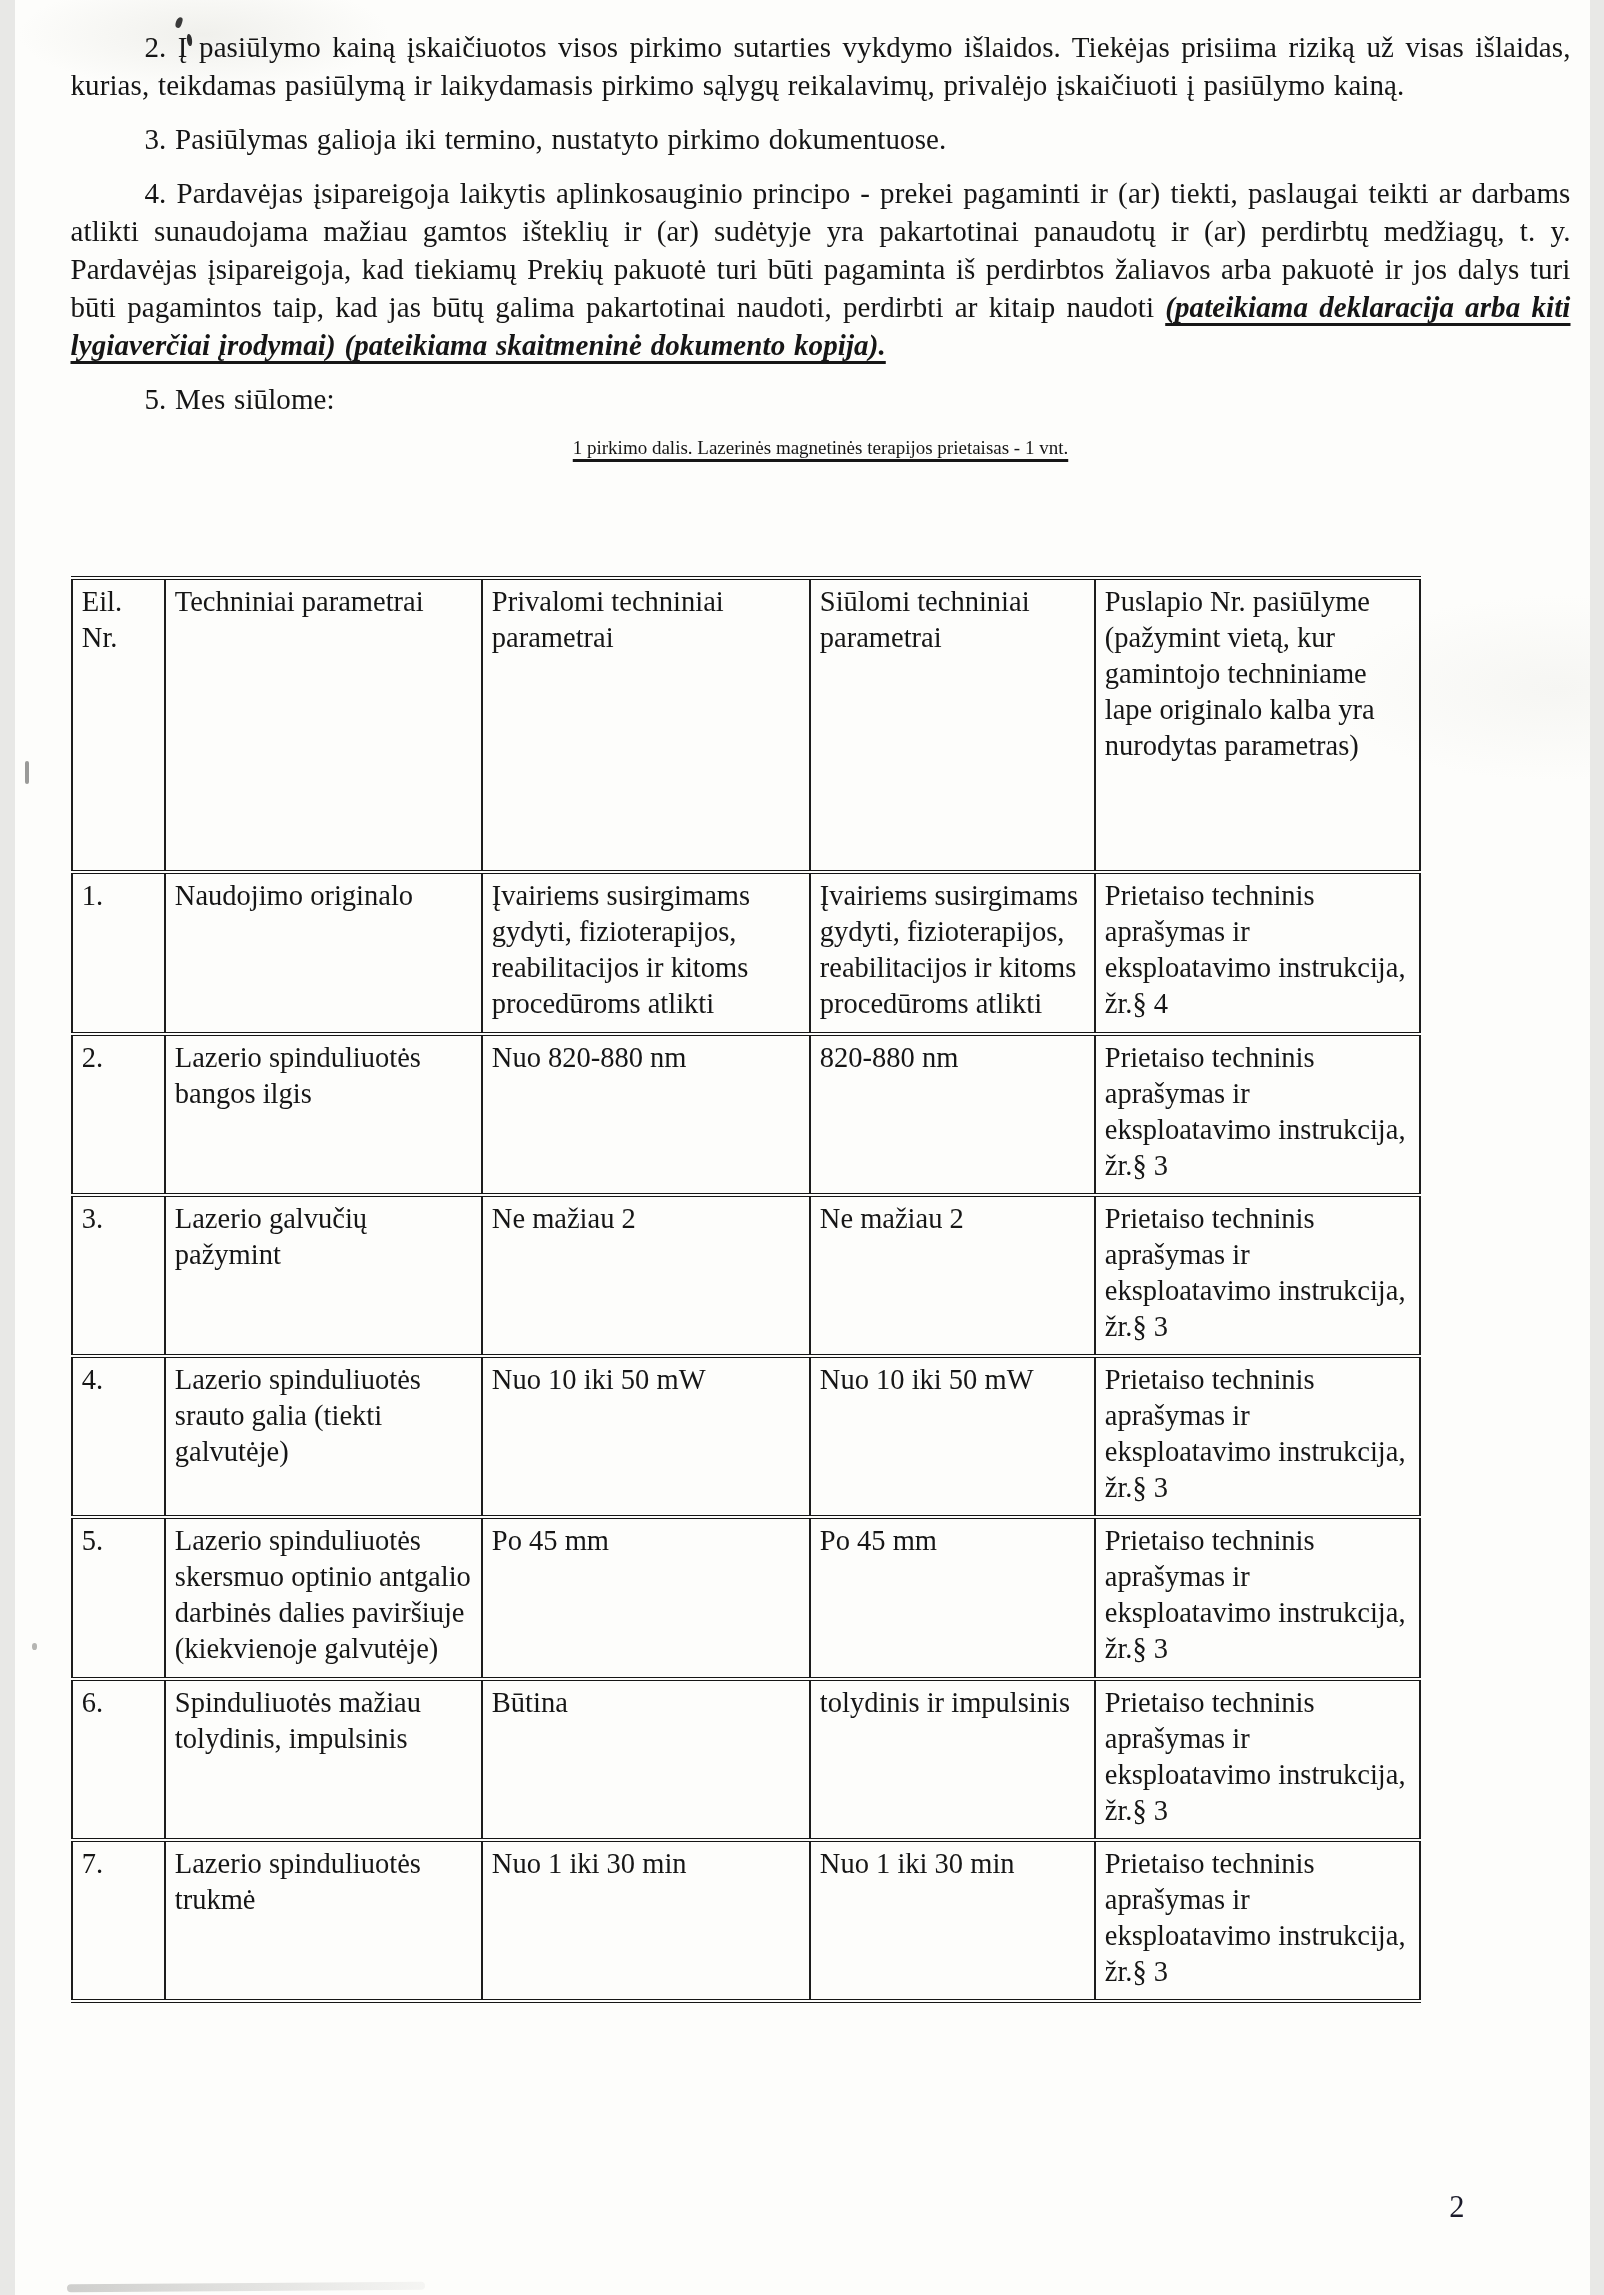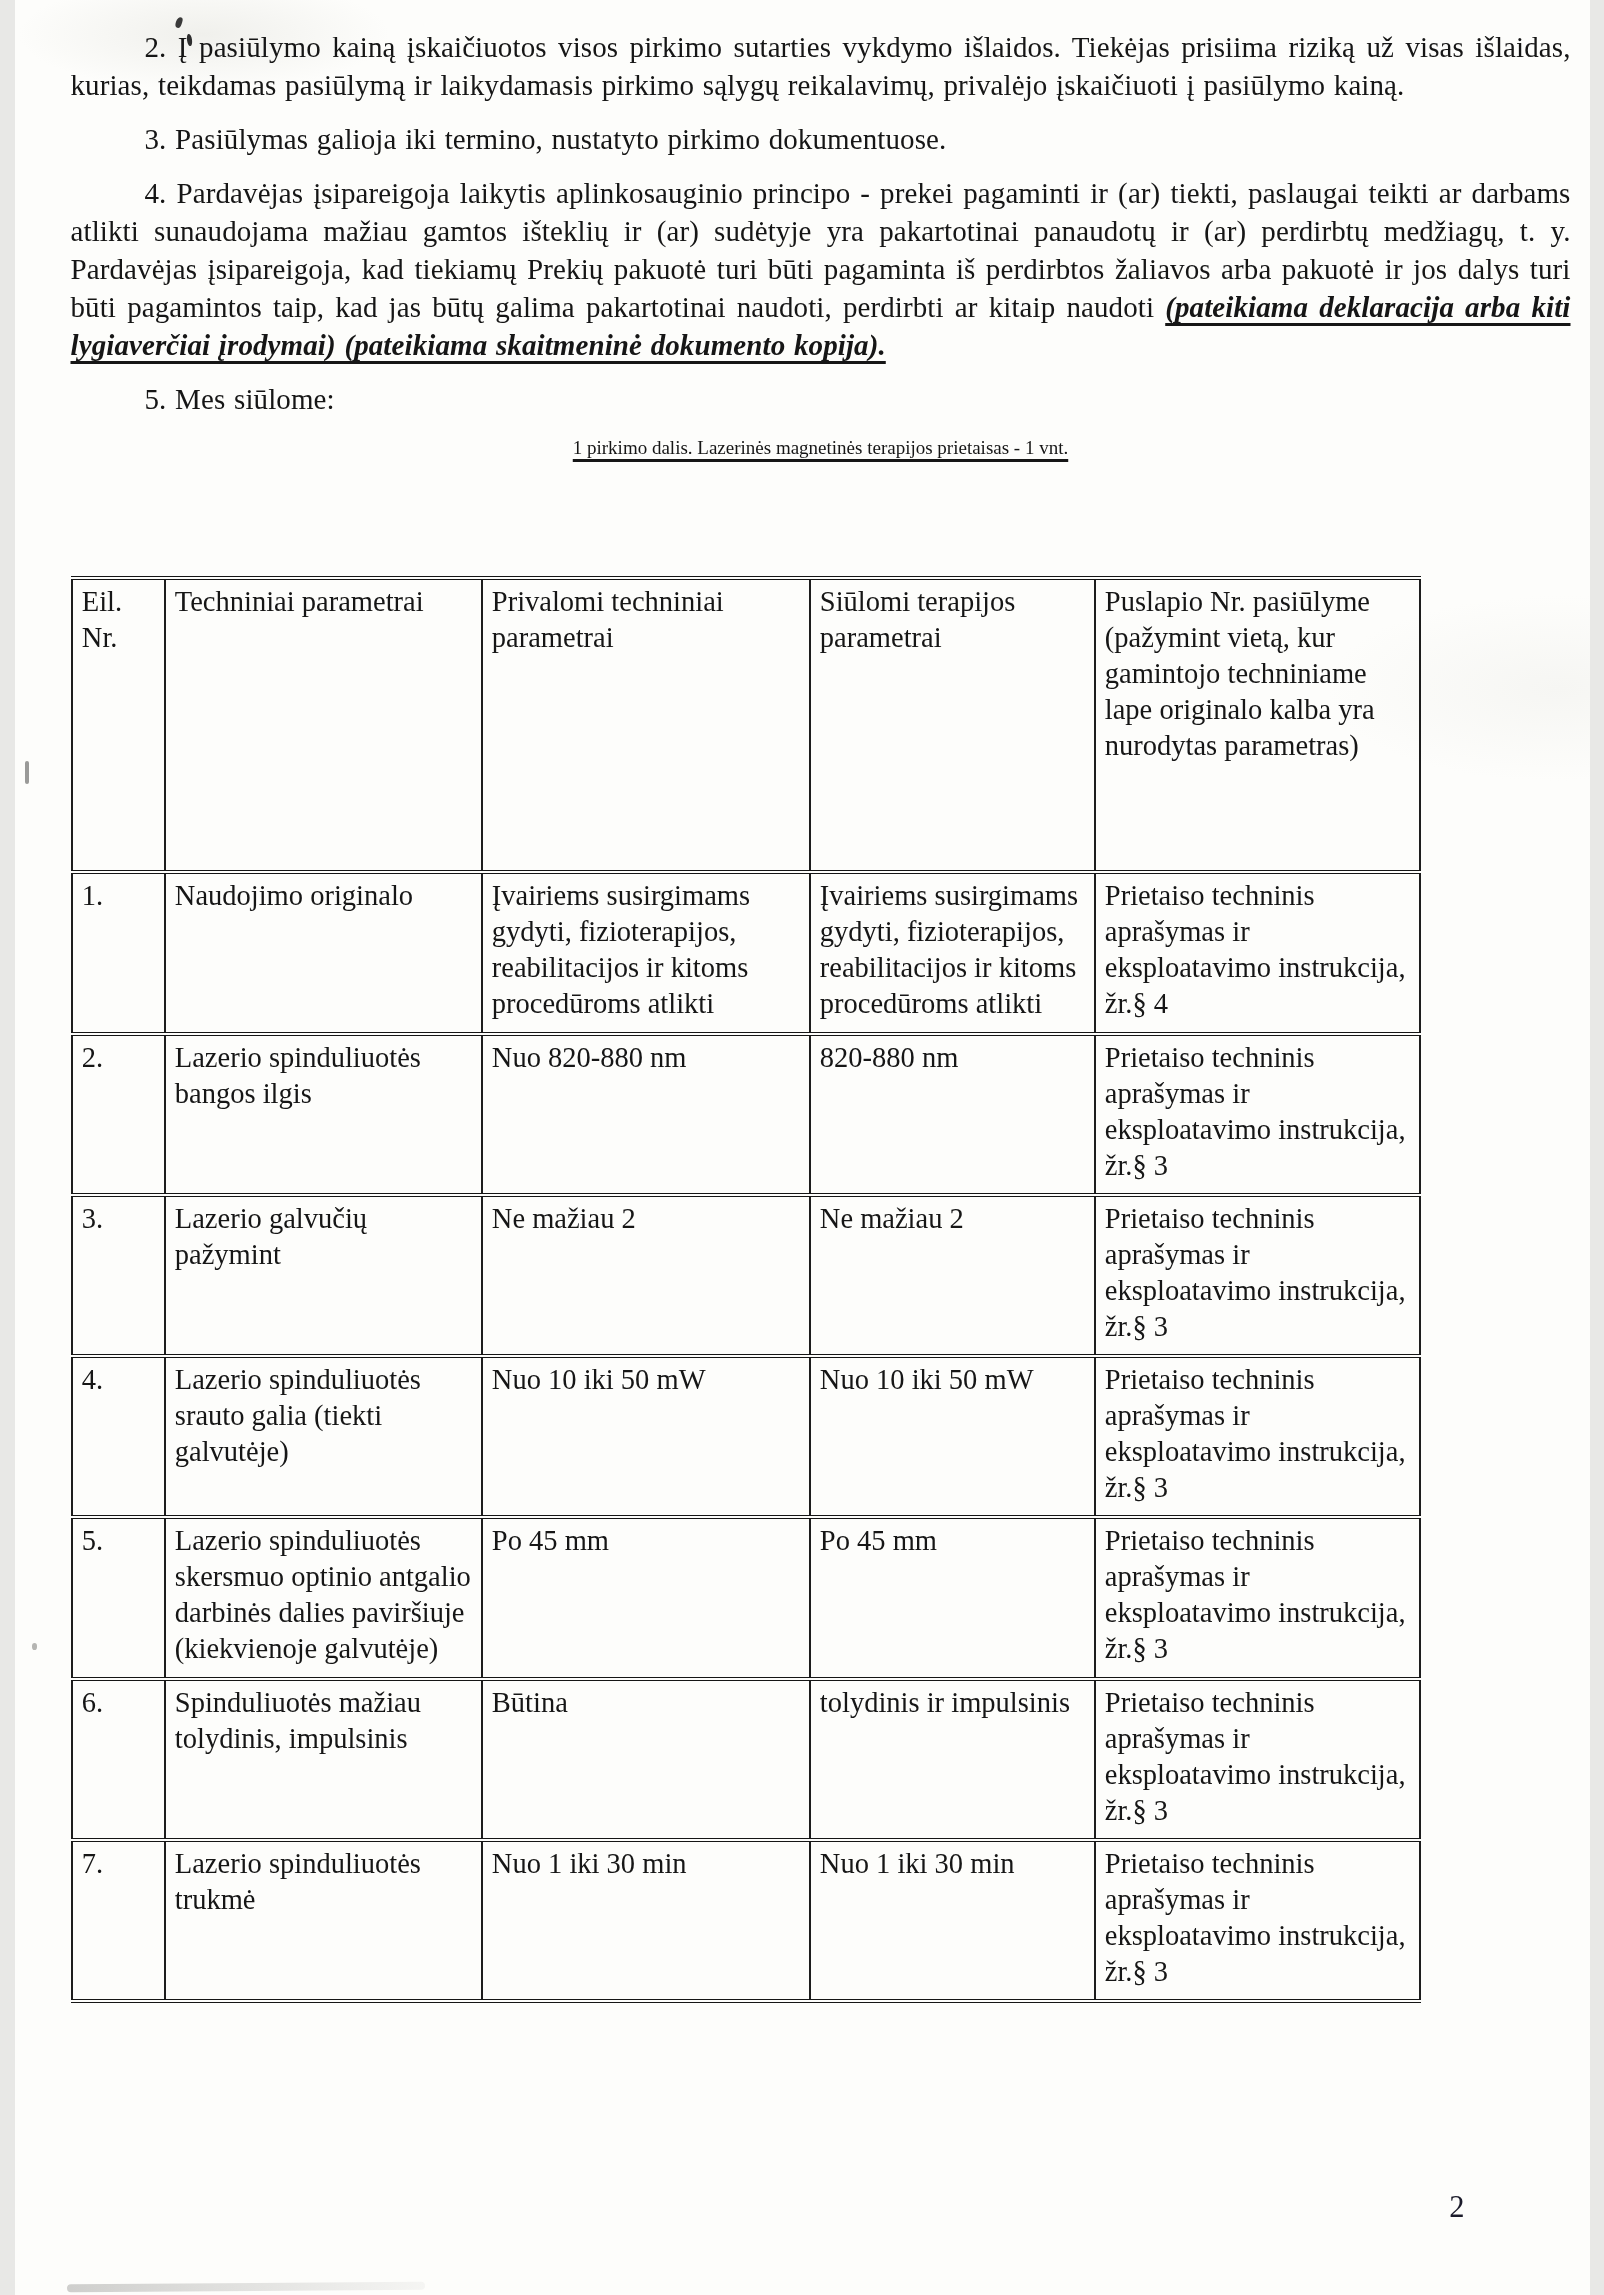"Siūlomi terapijos parametrai" th { text: terapijos -> techniniai }
